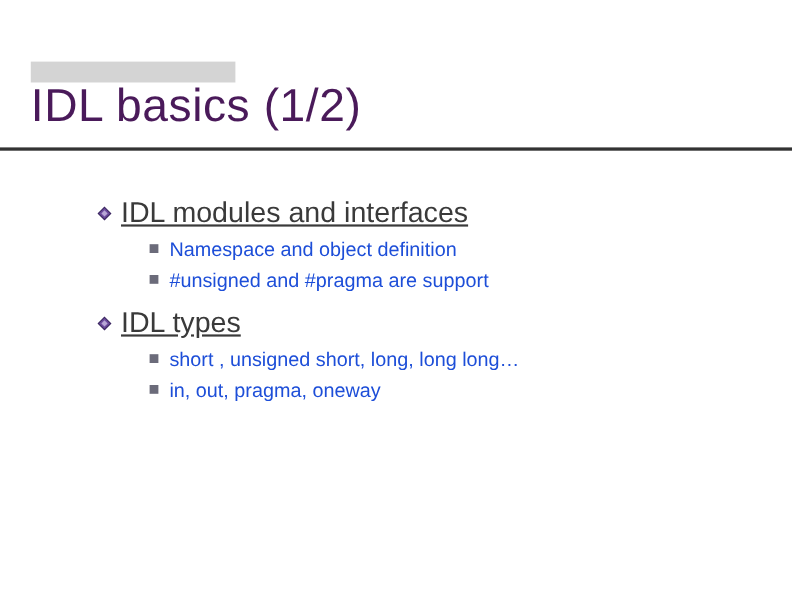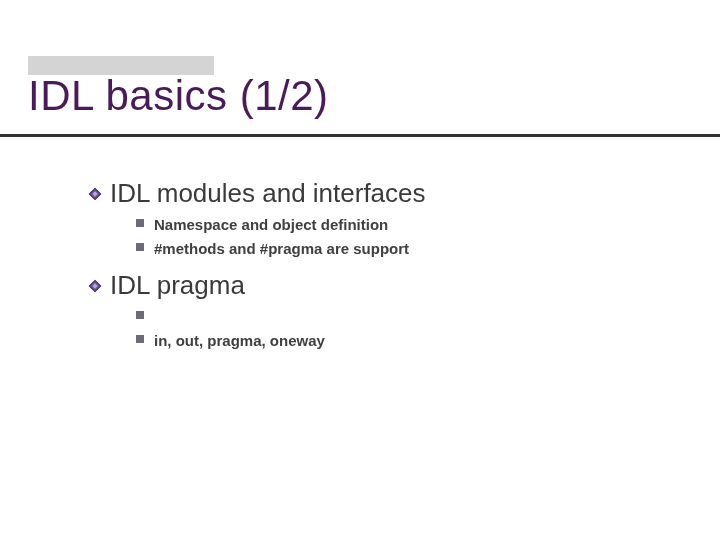"IDL modules and interfaces" .lvl1 { text-decoration: none -> underline }
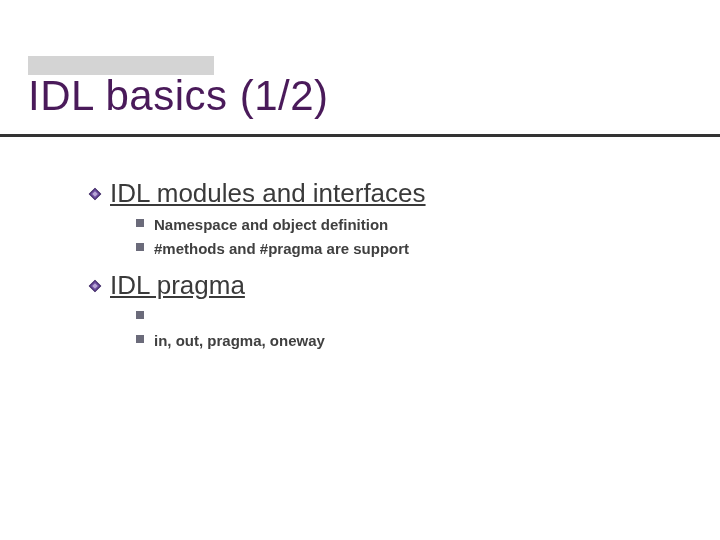"Namespace and object definition" .sub { color: #404040 -> #1d4ed8; font-size: 15px -> 18px; font-weight: bold -> none }
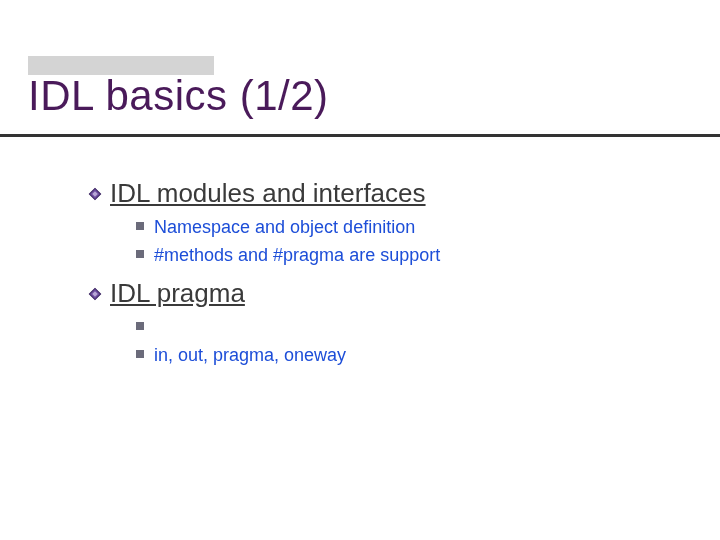"#methods and #pragma are support" span { text: methods -> unsigned }
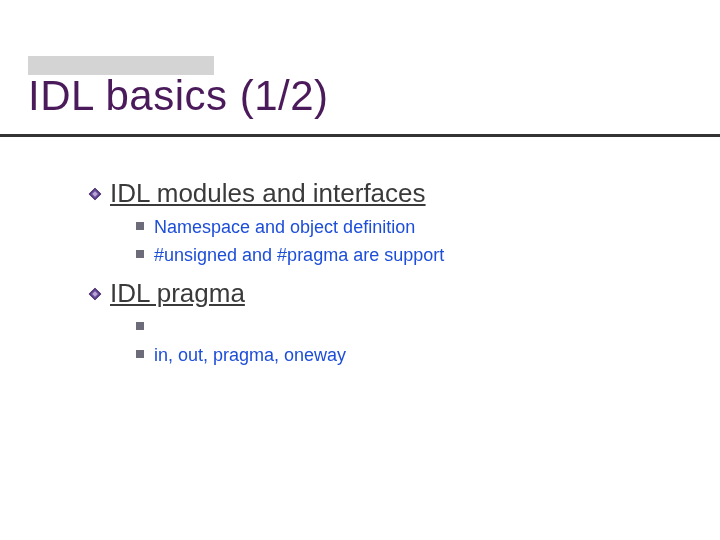"IDL pragma" span { text: pragma -> types }
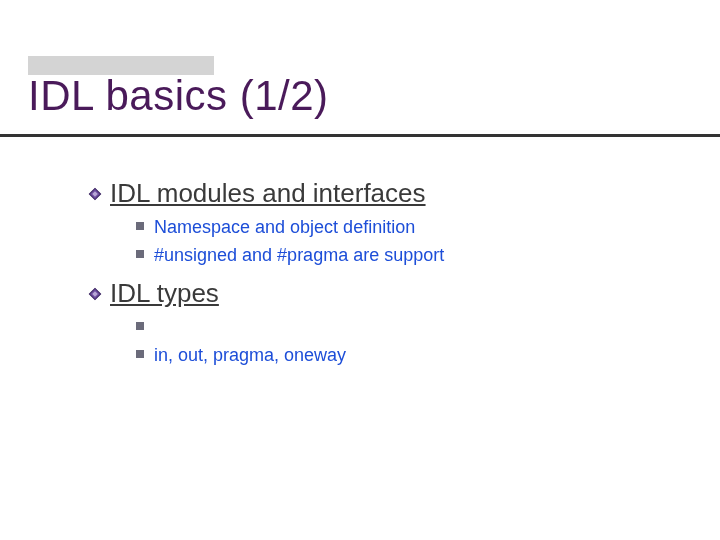"short , unsigned short, long," span { html: none -> <span>short , unsigned short, long, long long…</span> }
